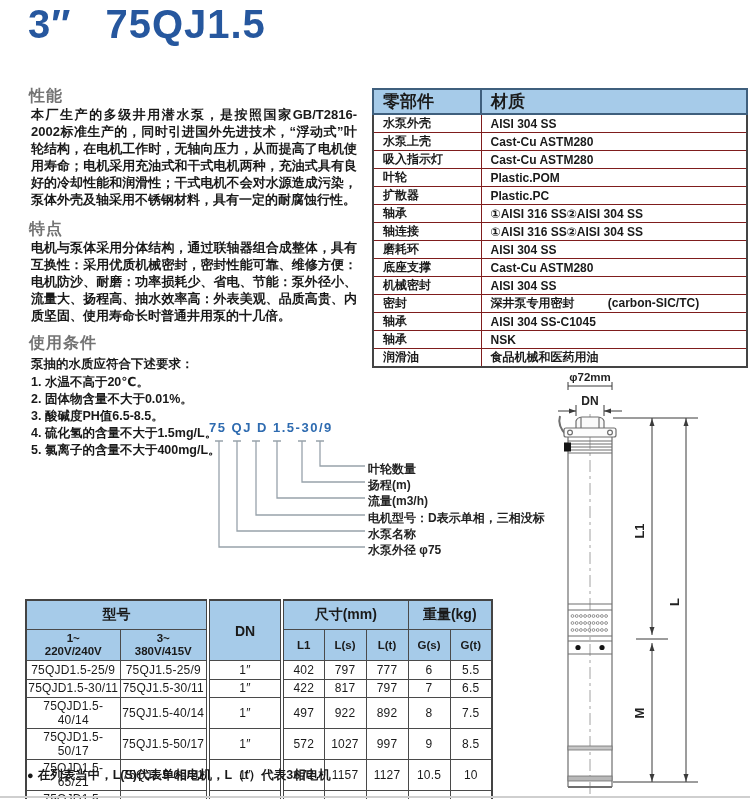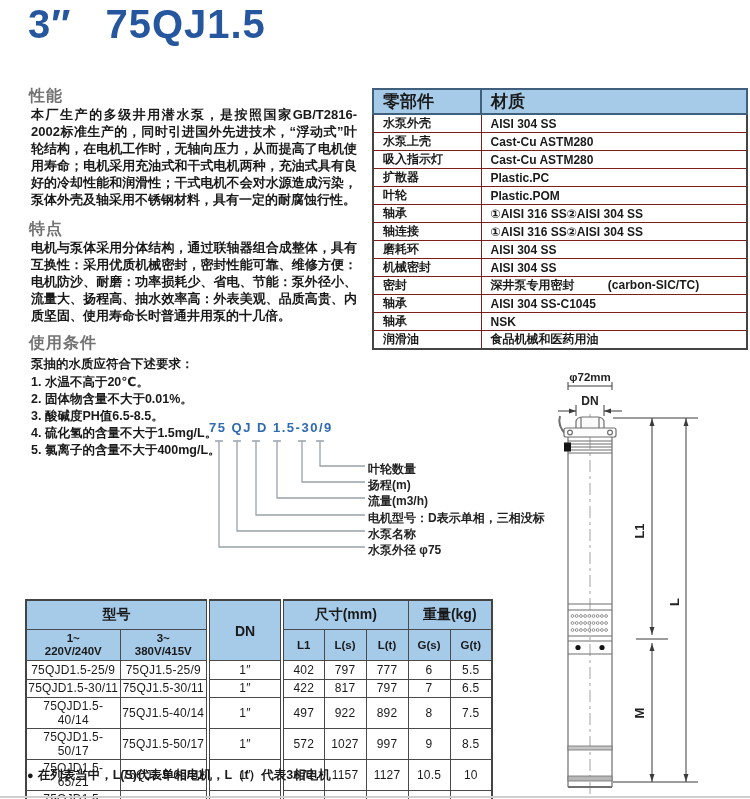"扩散器" tr { order: before "叶轮" -> after "叶轮" }
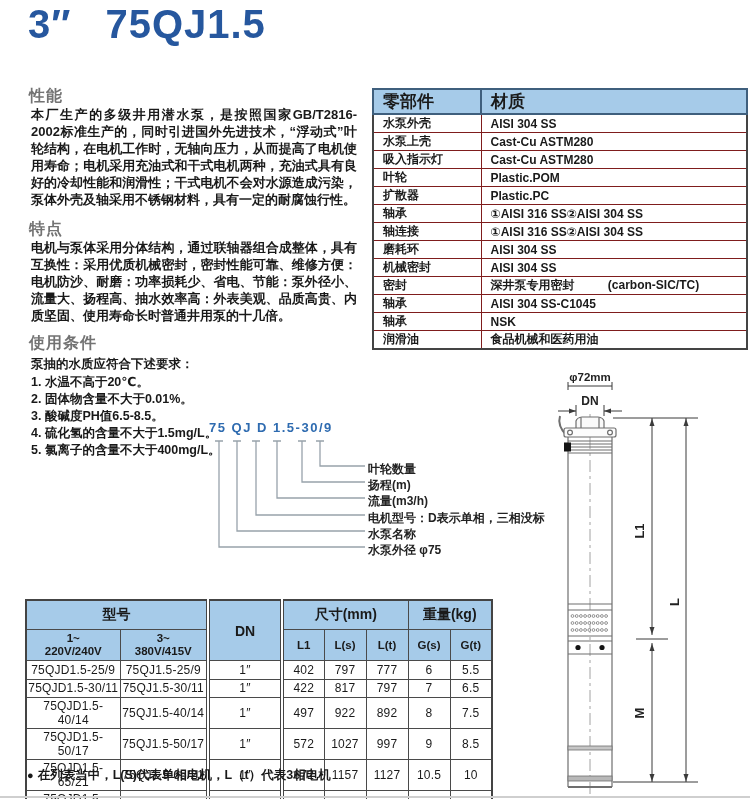"底座支撑" tr { html: none -> <tr> <td>底座支撑</td> <td>Cast-Cu ASTM280</td> </tr> }
